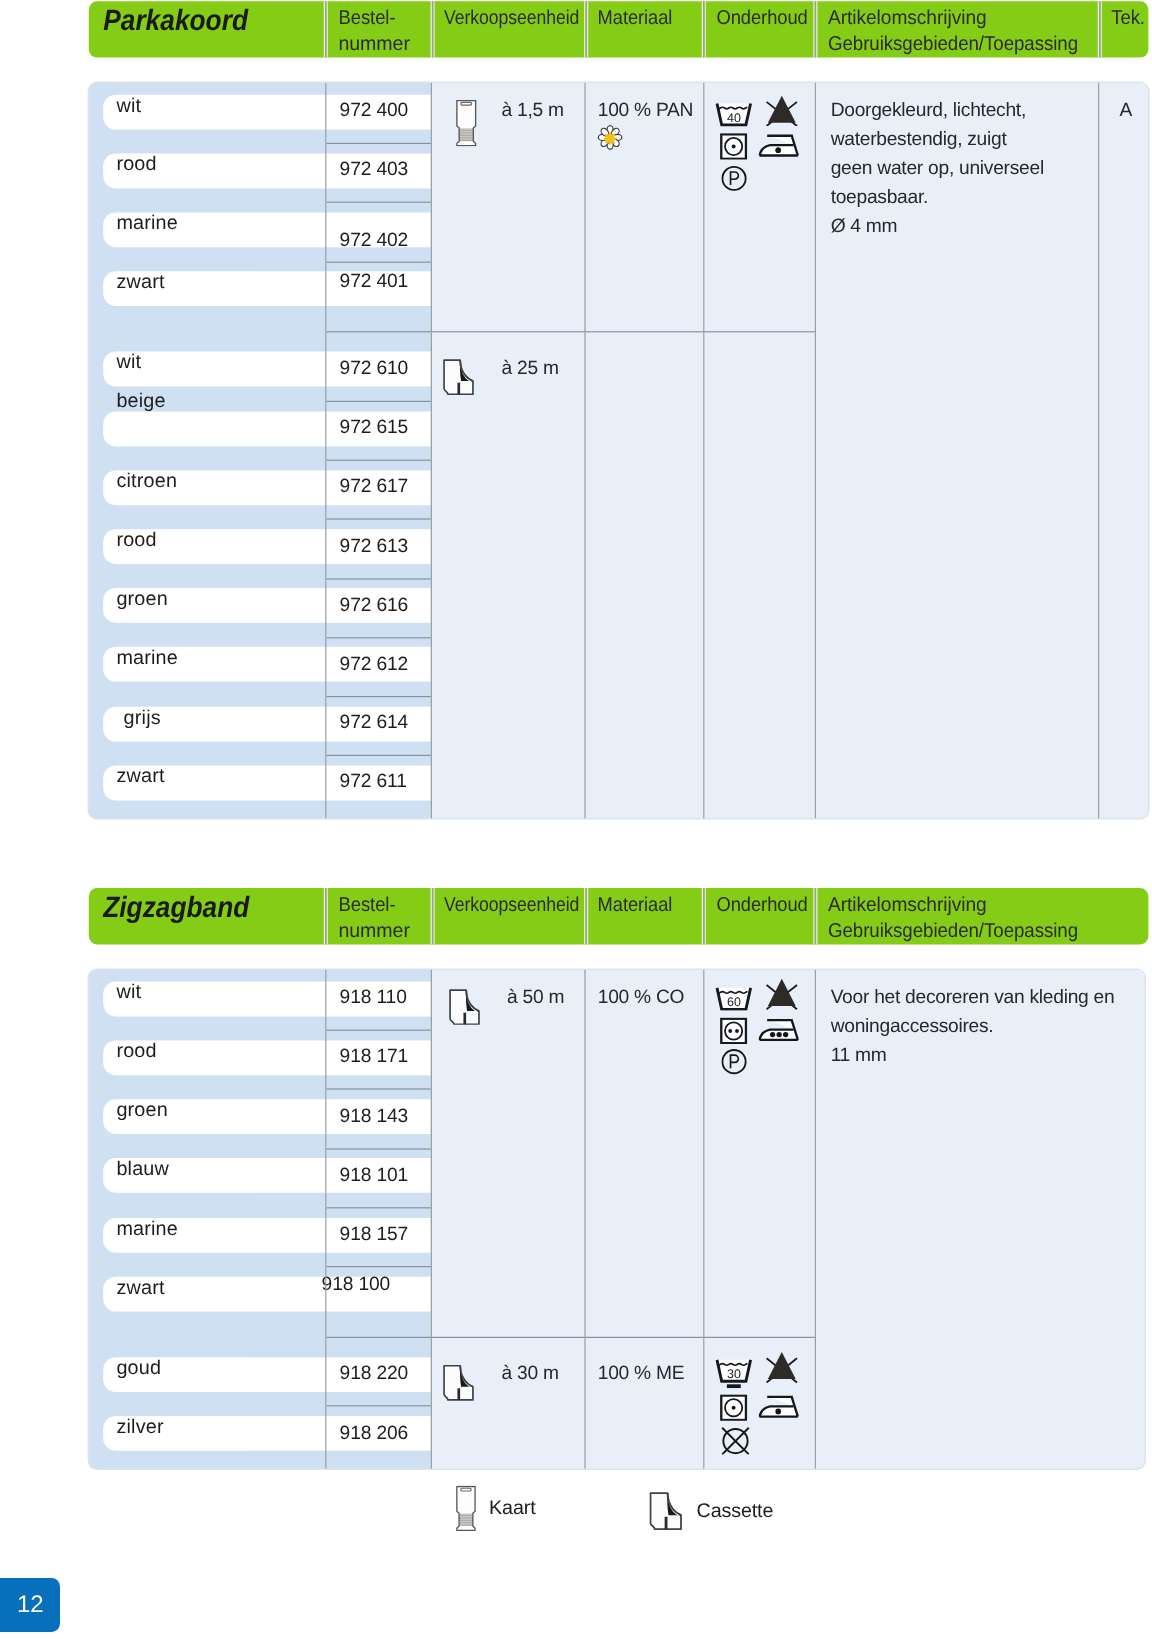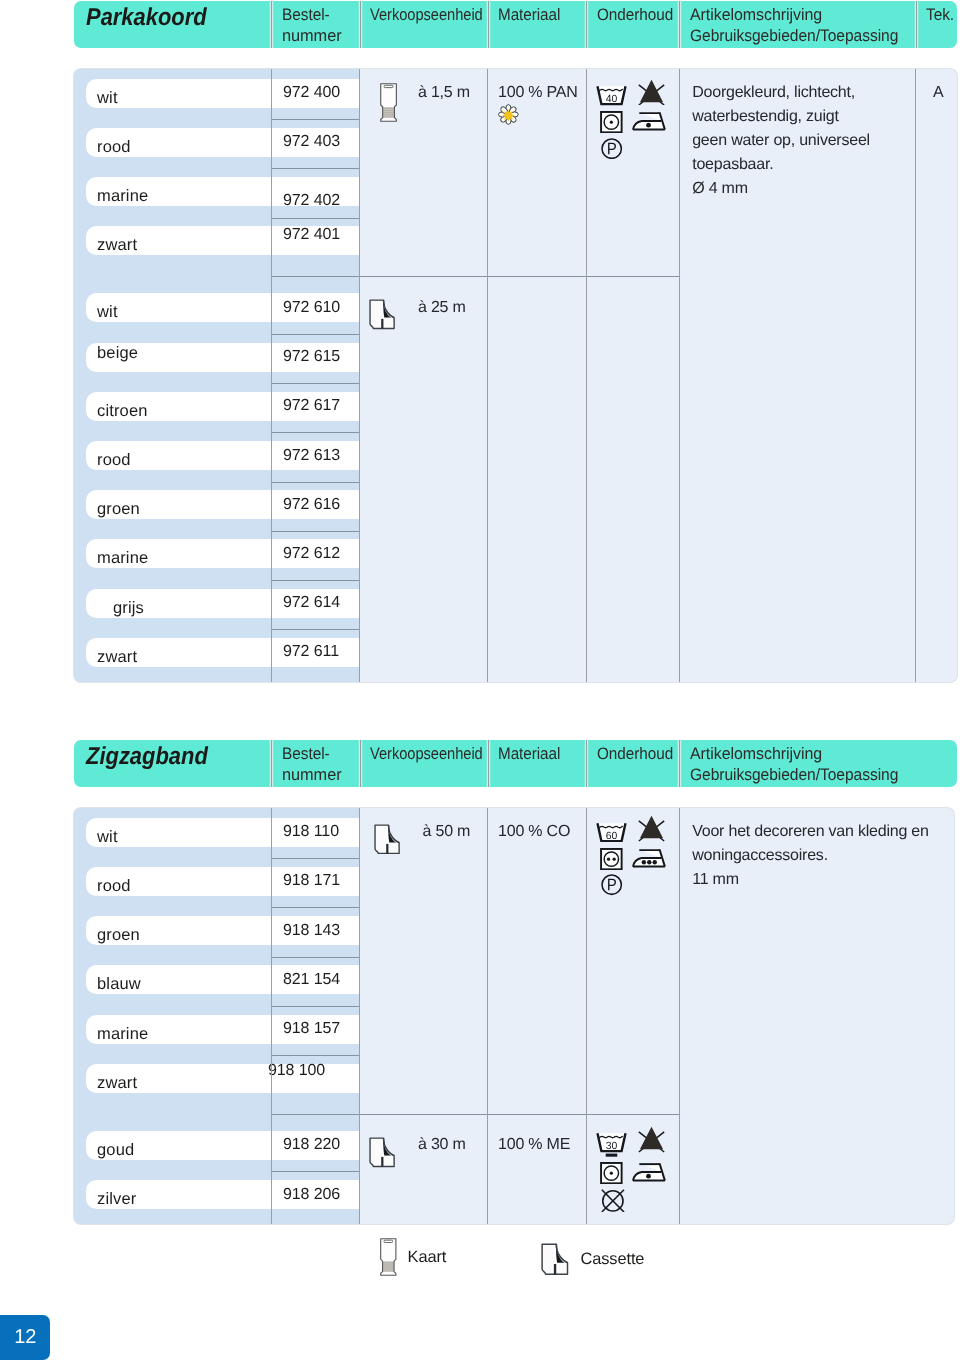"Parkakoord" .sec-head { background: #5eead4 -> #84cc16 }
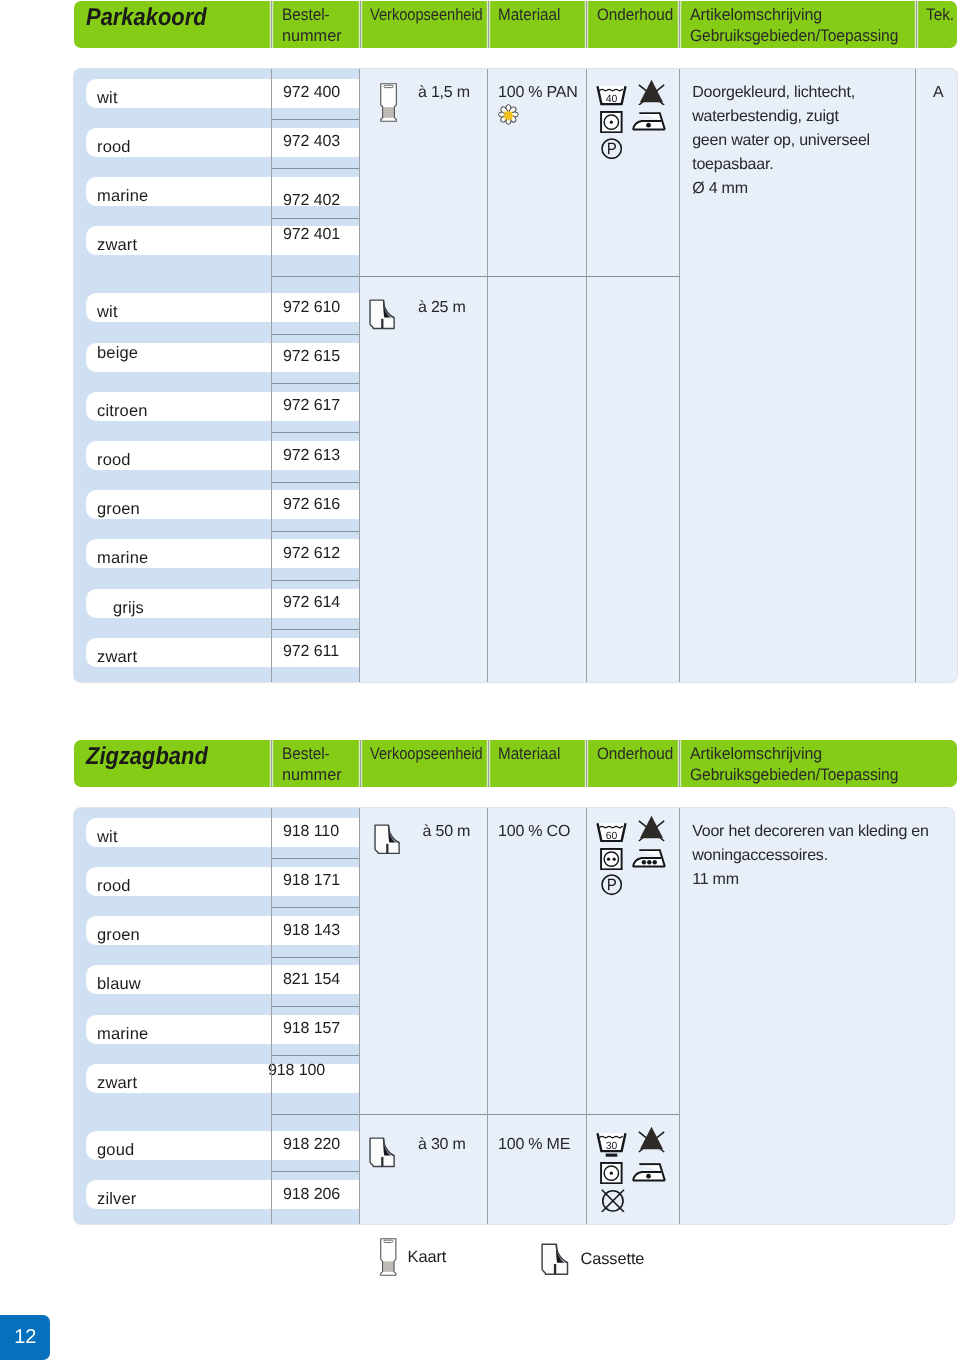"Bestel-" .sec-head .h-cell { justify-content: flex-start -> space-between }
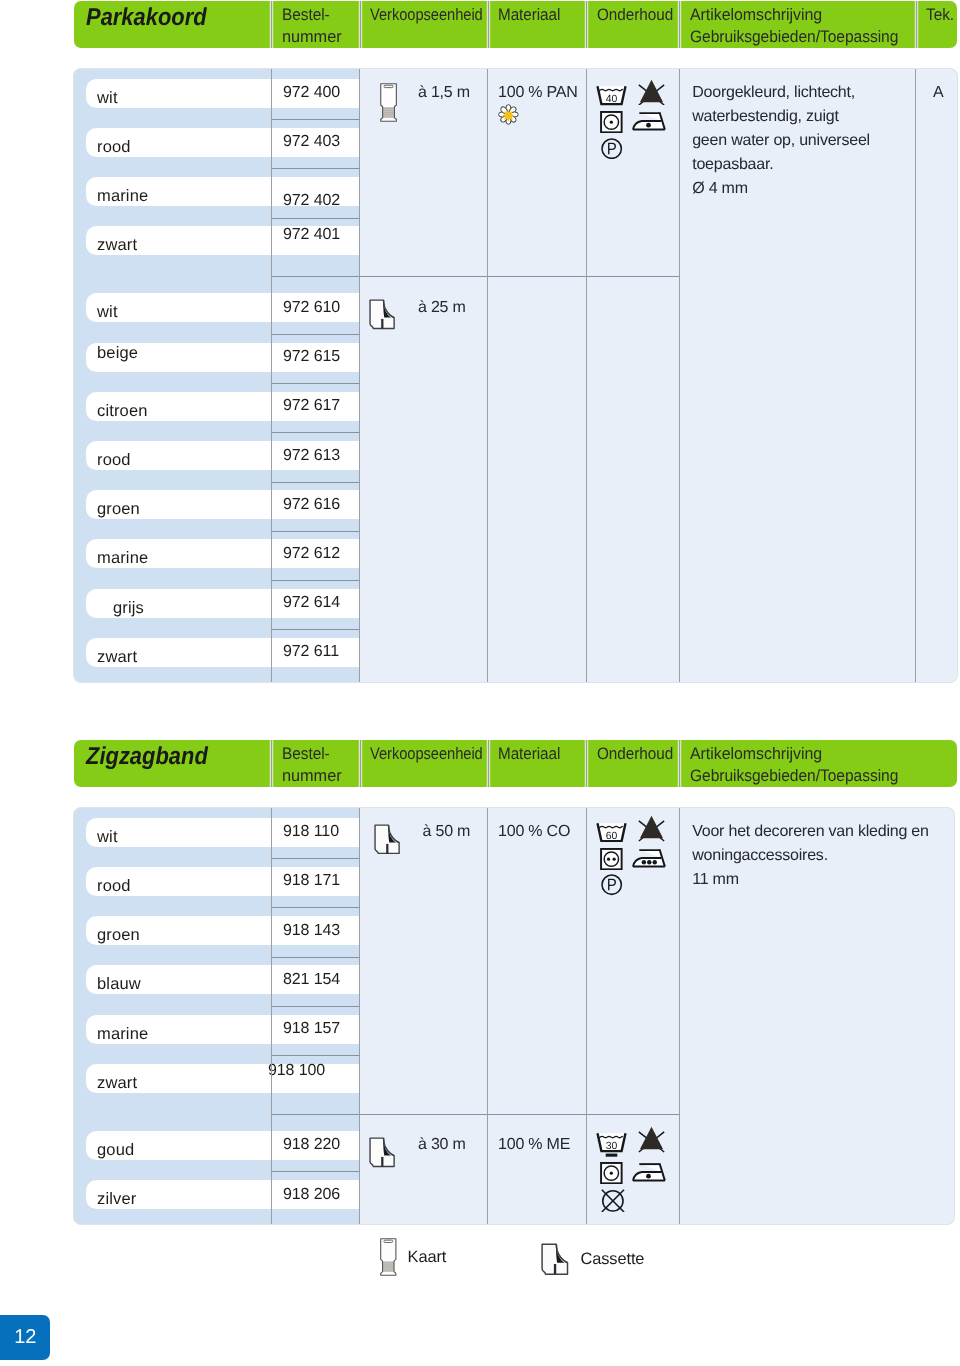"wit" .tbl .pill { align-items: flex-end -> flex-start }
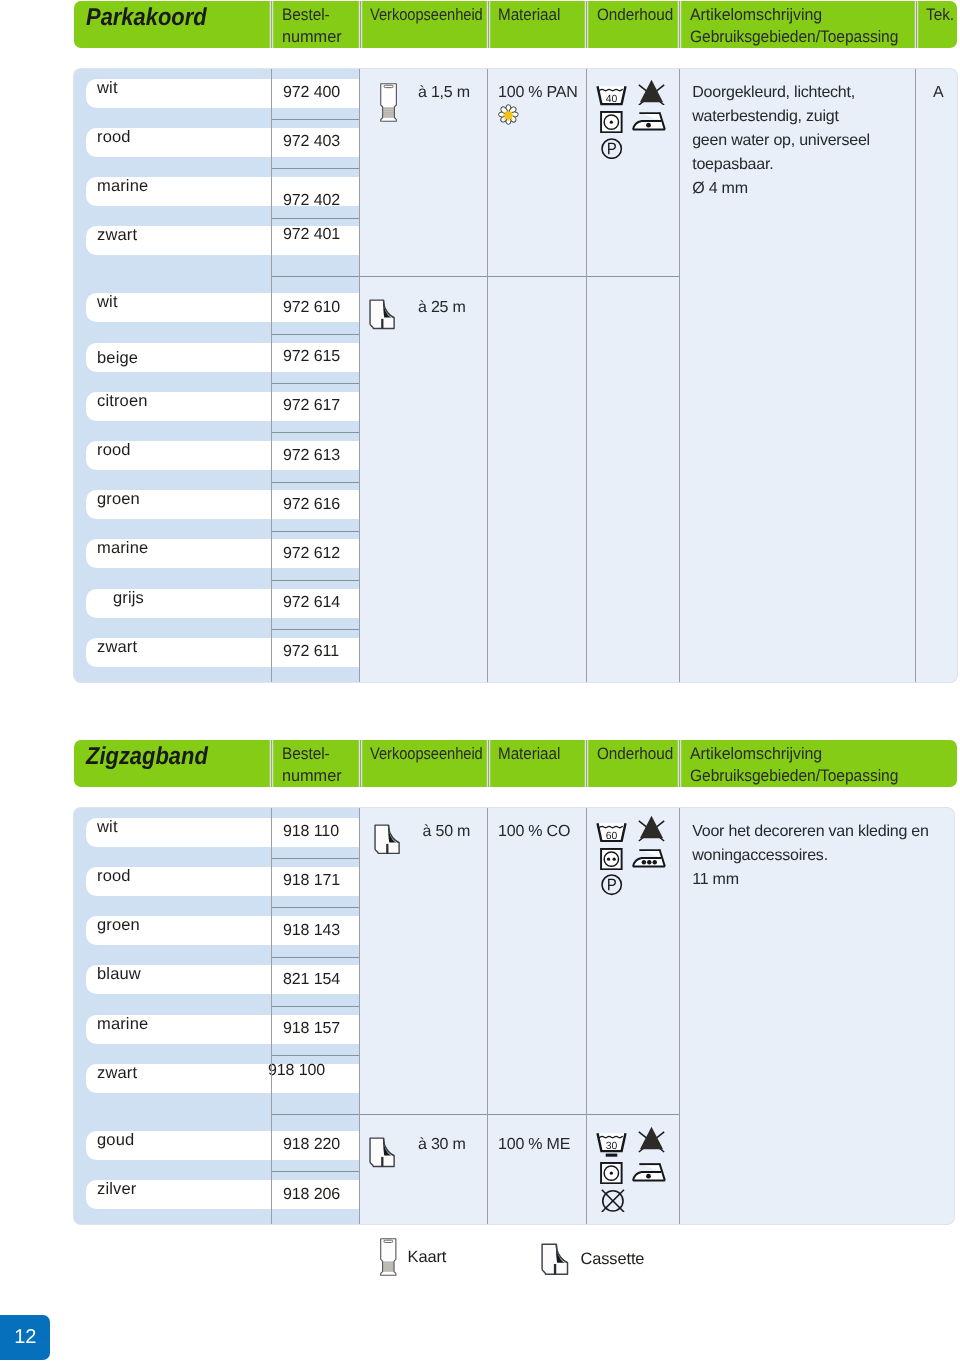"beige" div.pill { top: 280px -> 256px }
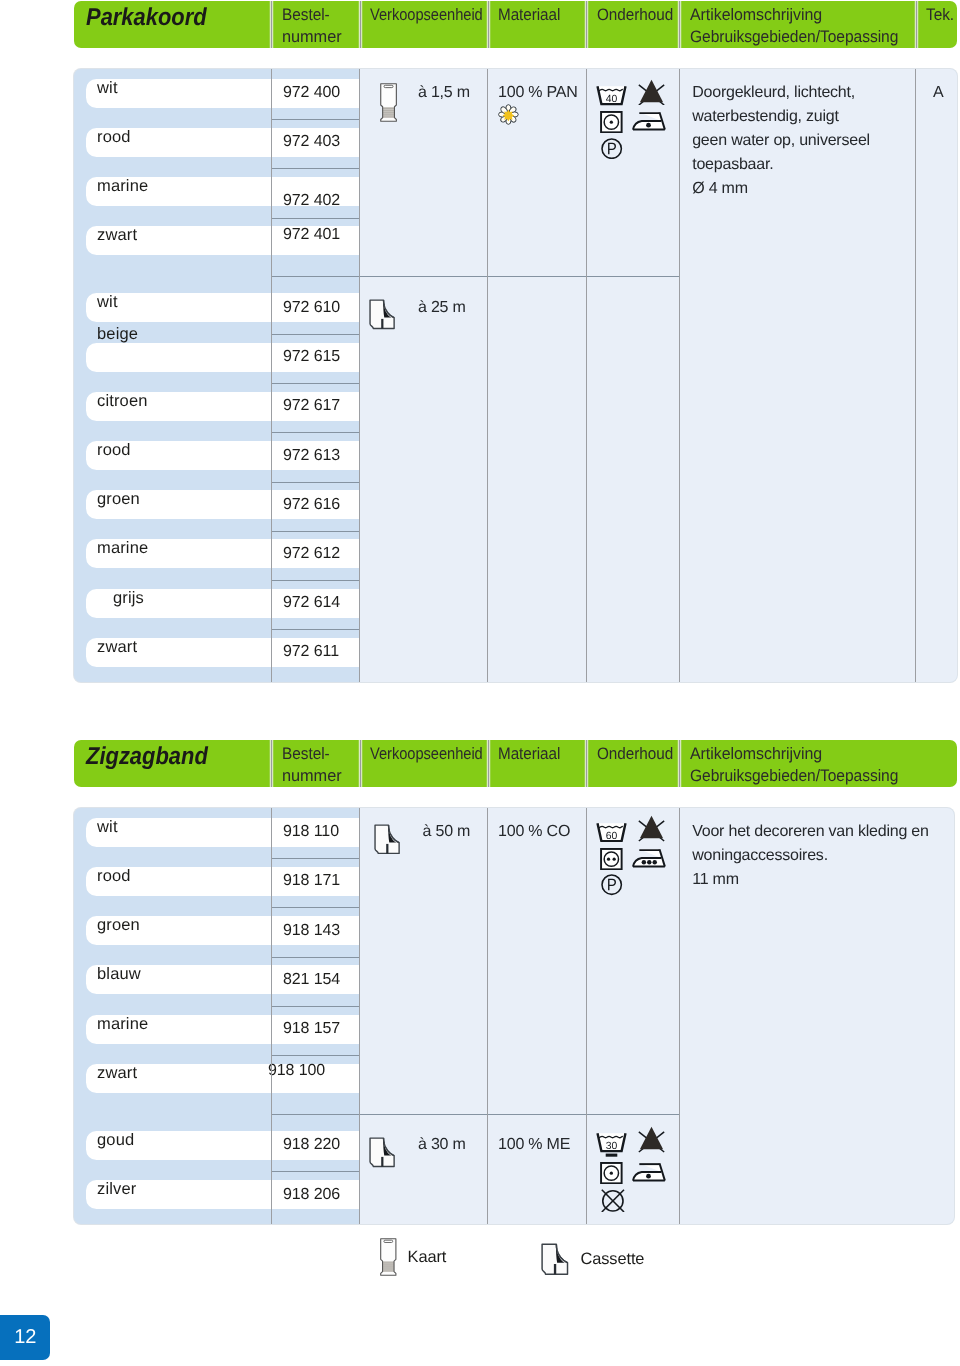"grijs" div.pill { left: 39px -> 29px }
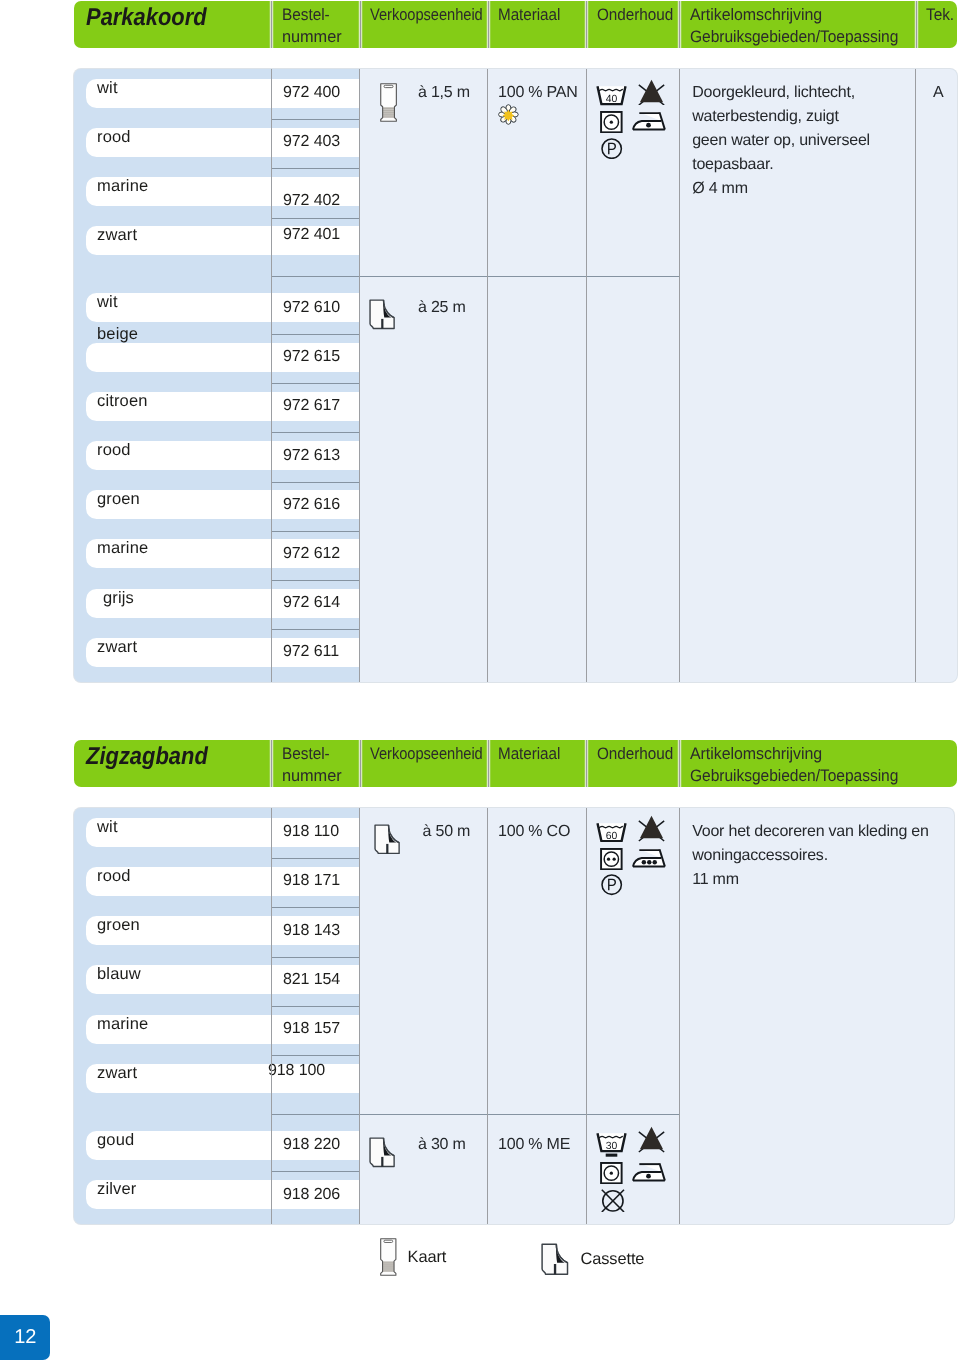"821 154" span { text: 821 154 -> 918 101 }
